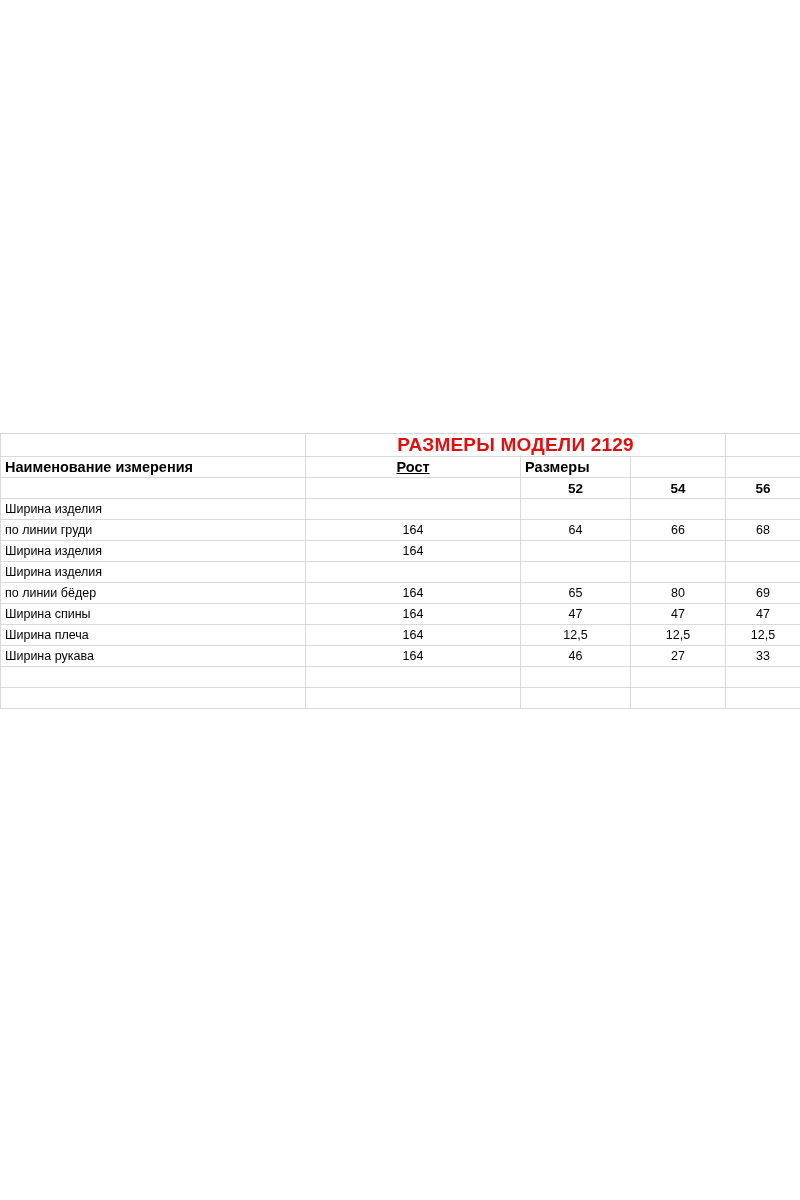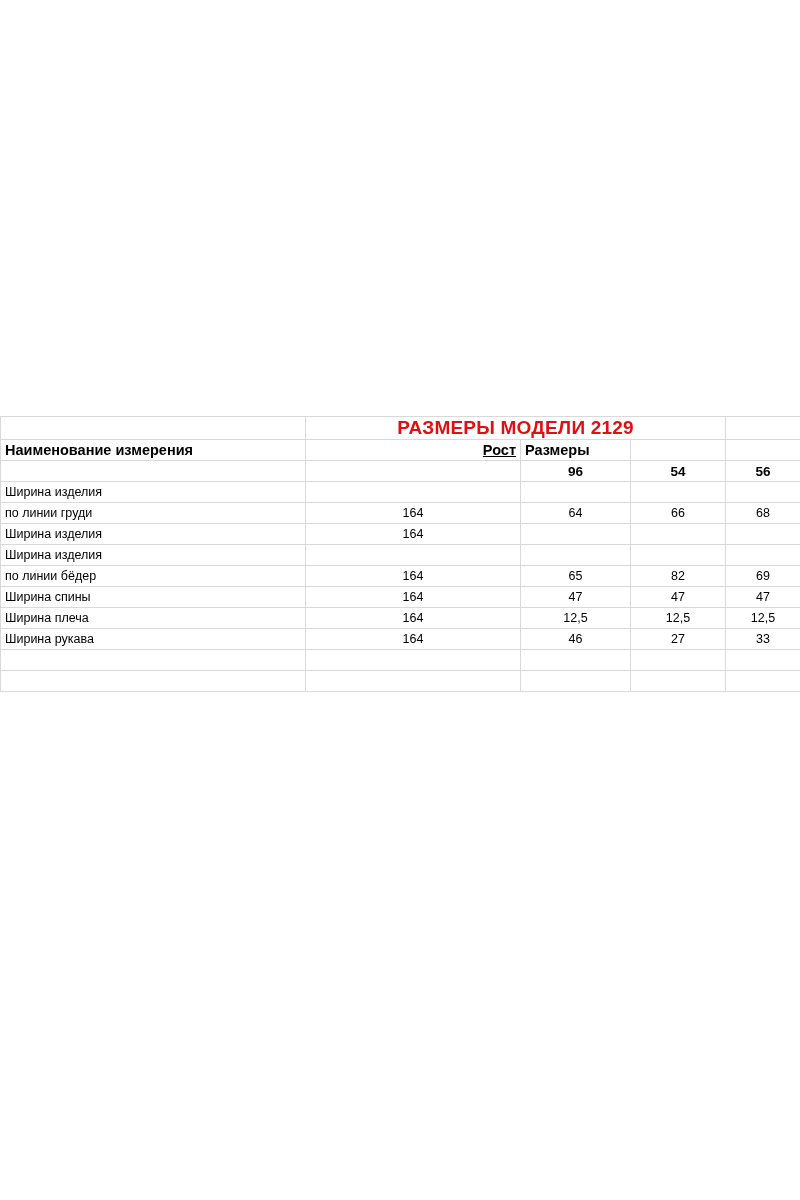"РАЗМЕРЫ МОДЕЛИ 2129" .sheet { top: 416px -> 433px }
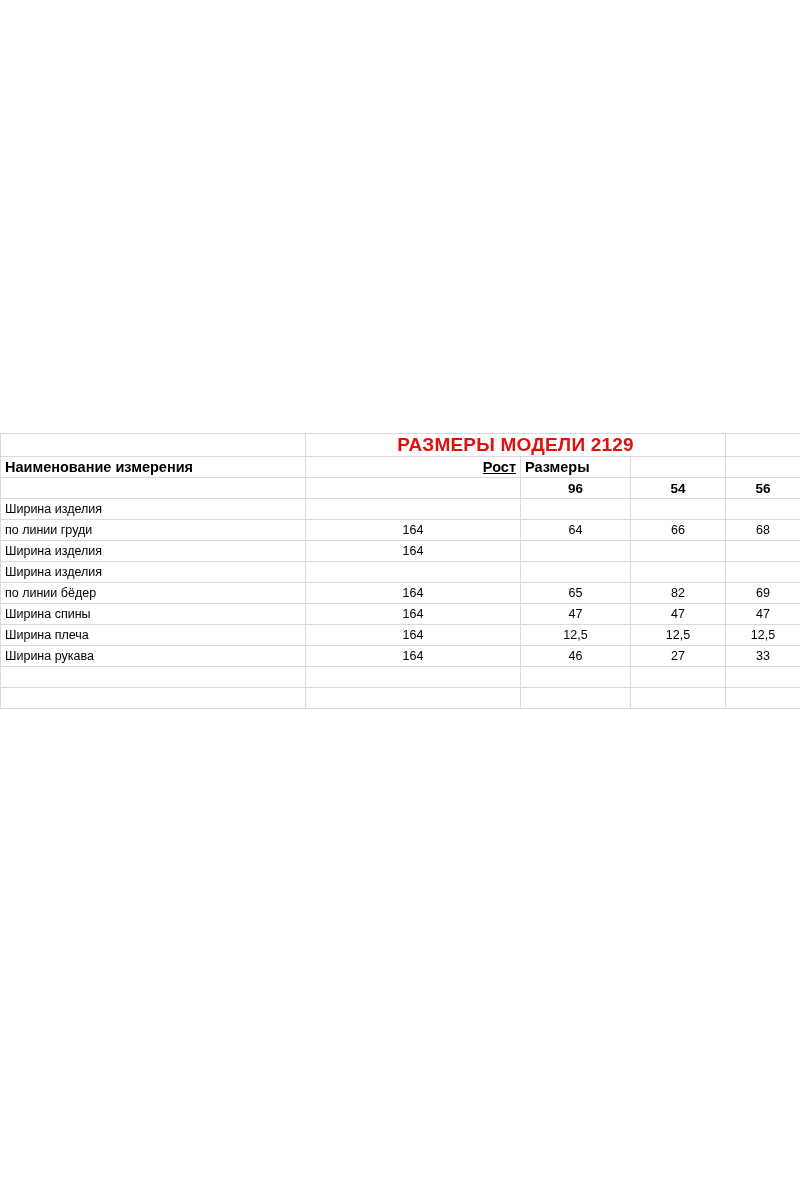"Рост" .hdr-center { text-align: right -> center }
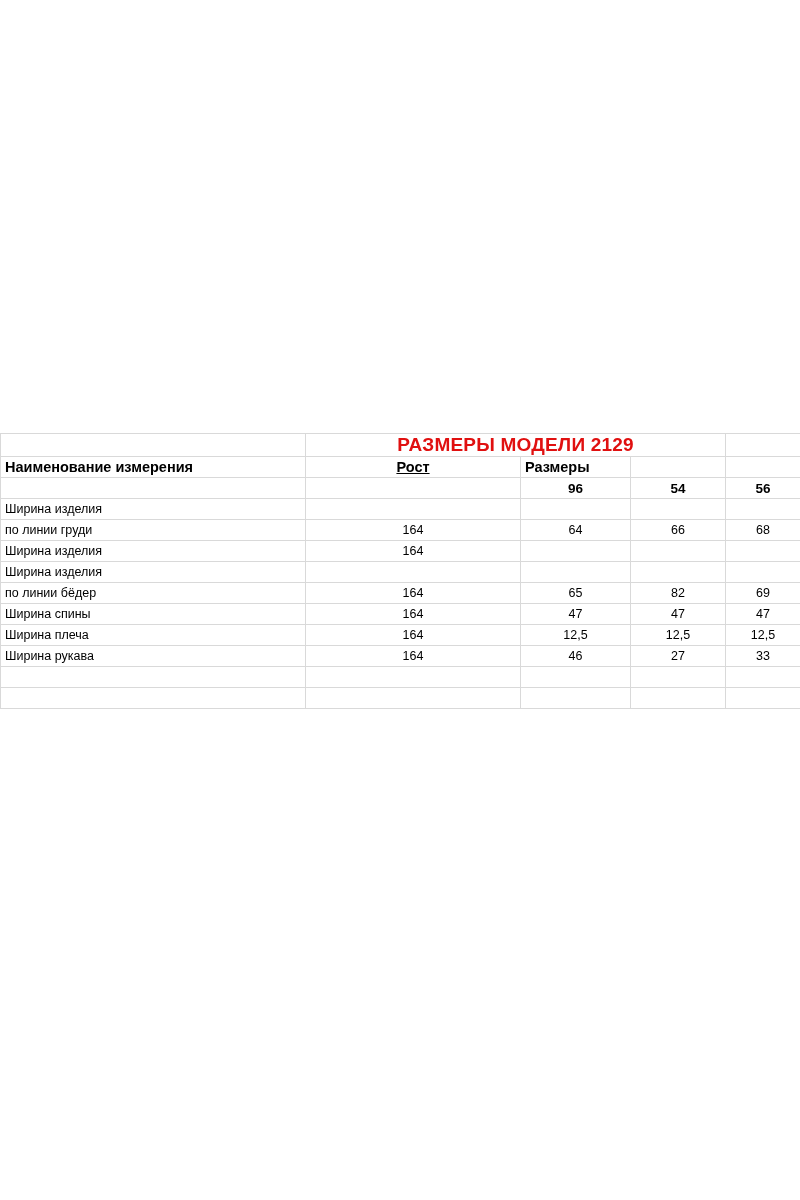"96" td.sizenum { text: 96 -> 52 }
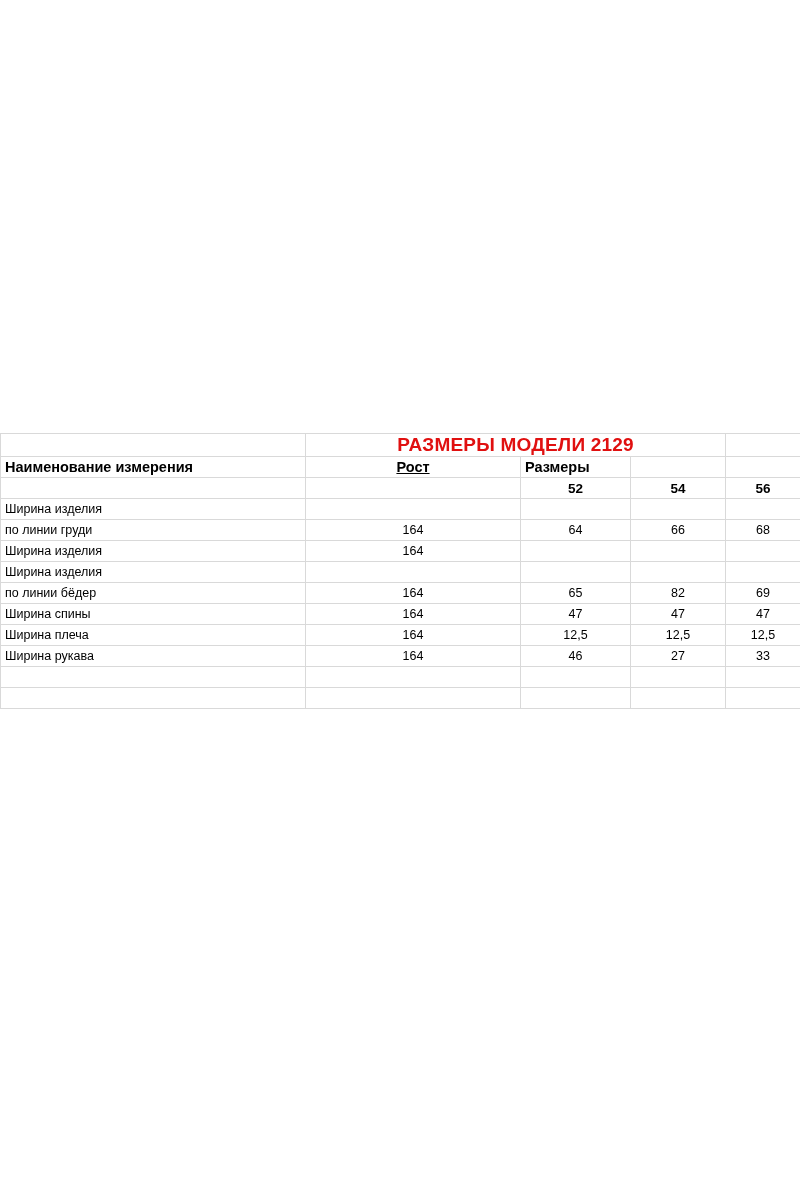"82" td.val { text: 82 -> 80 }
